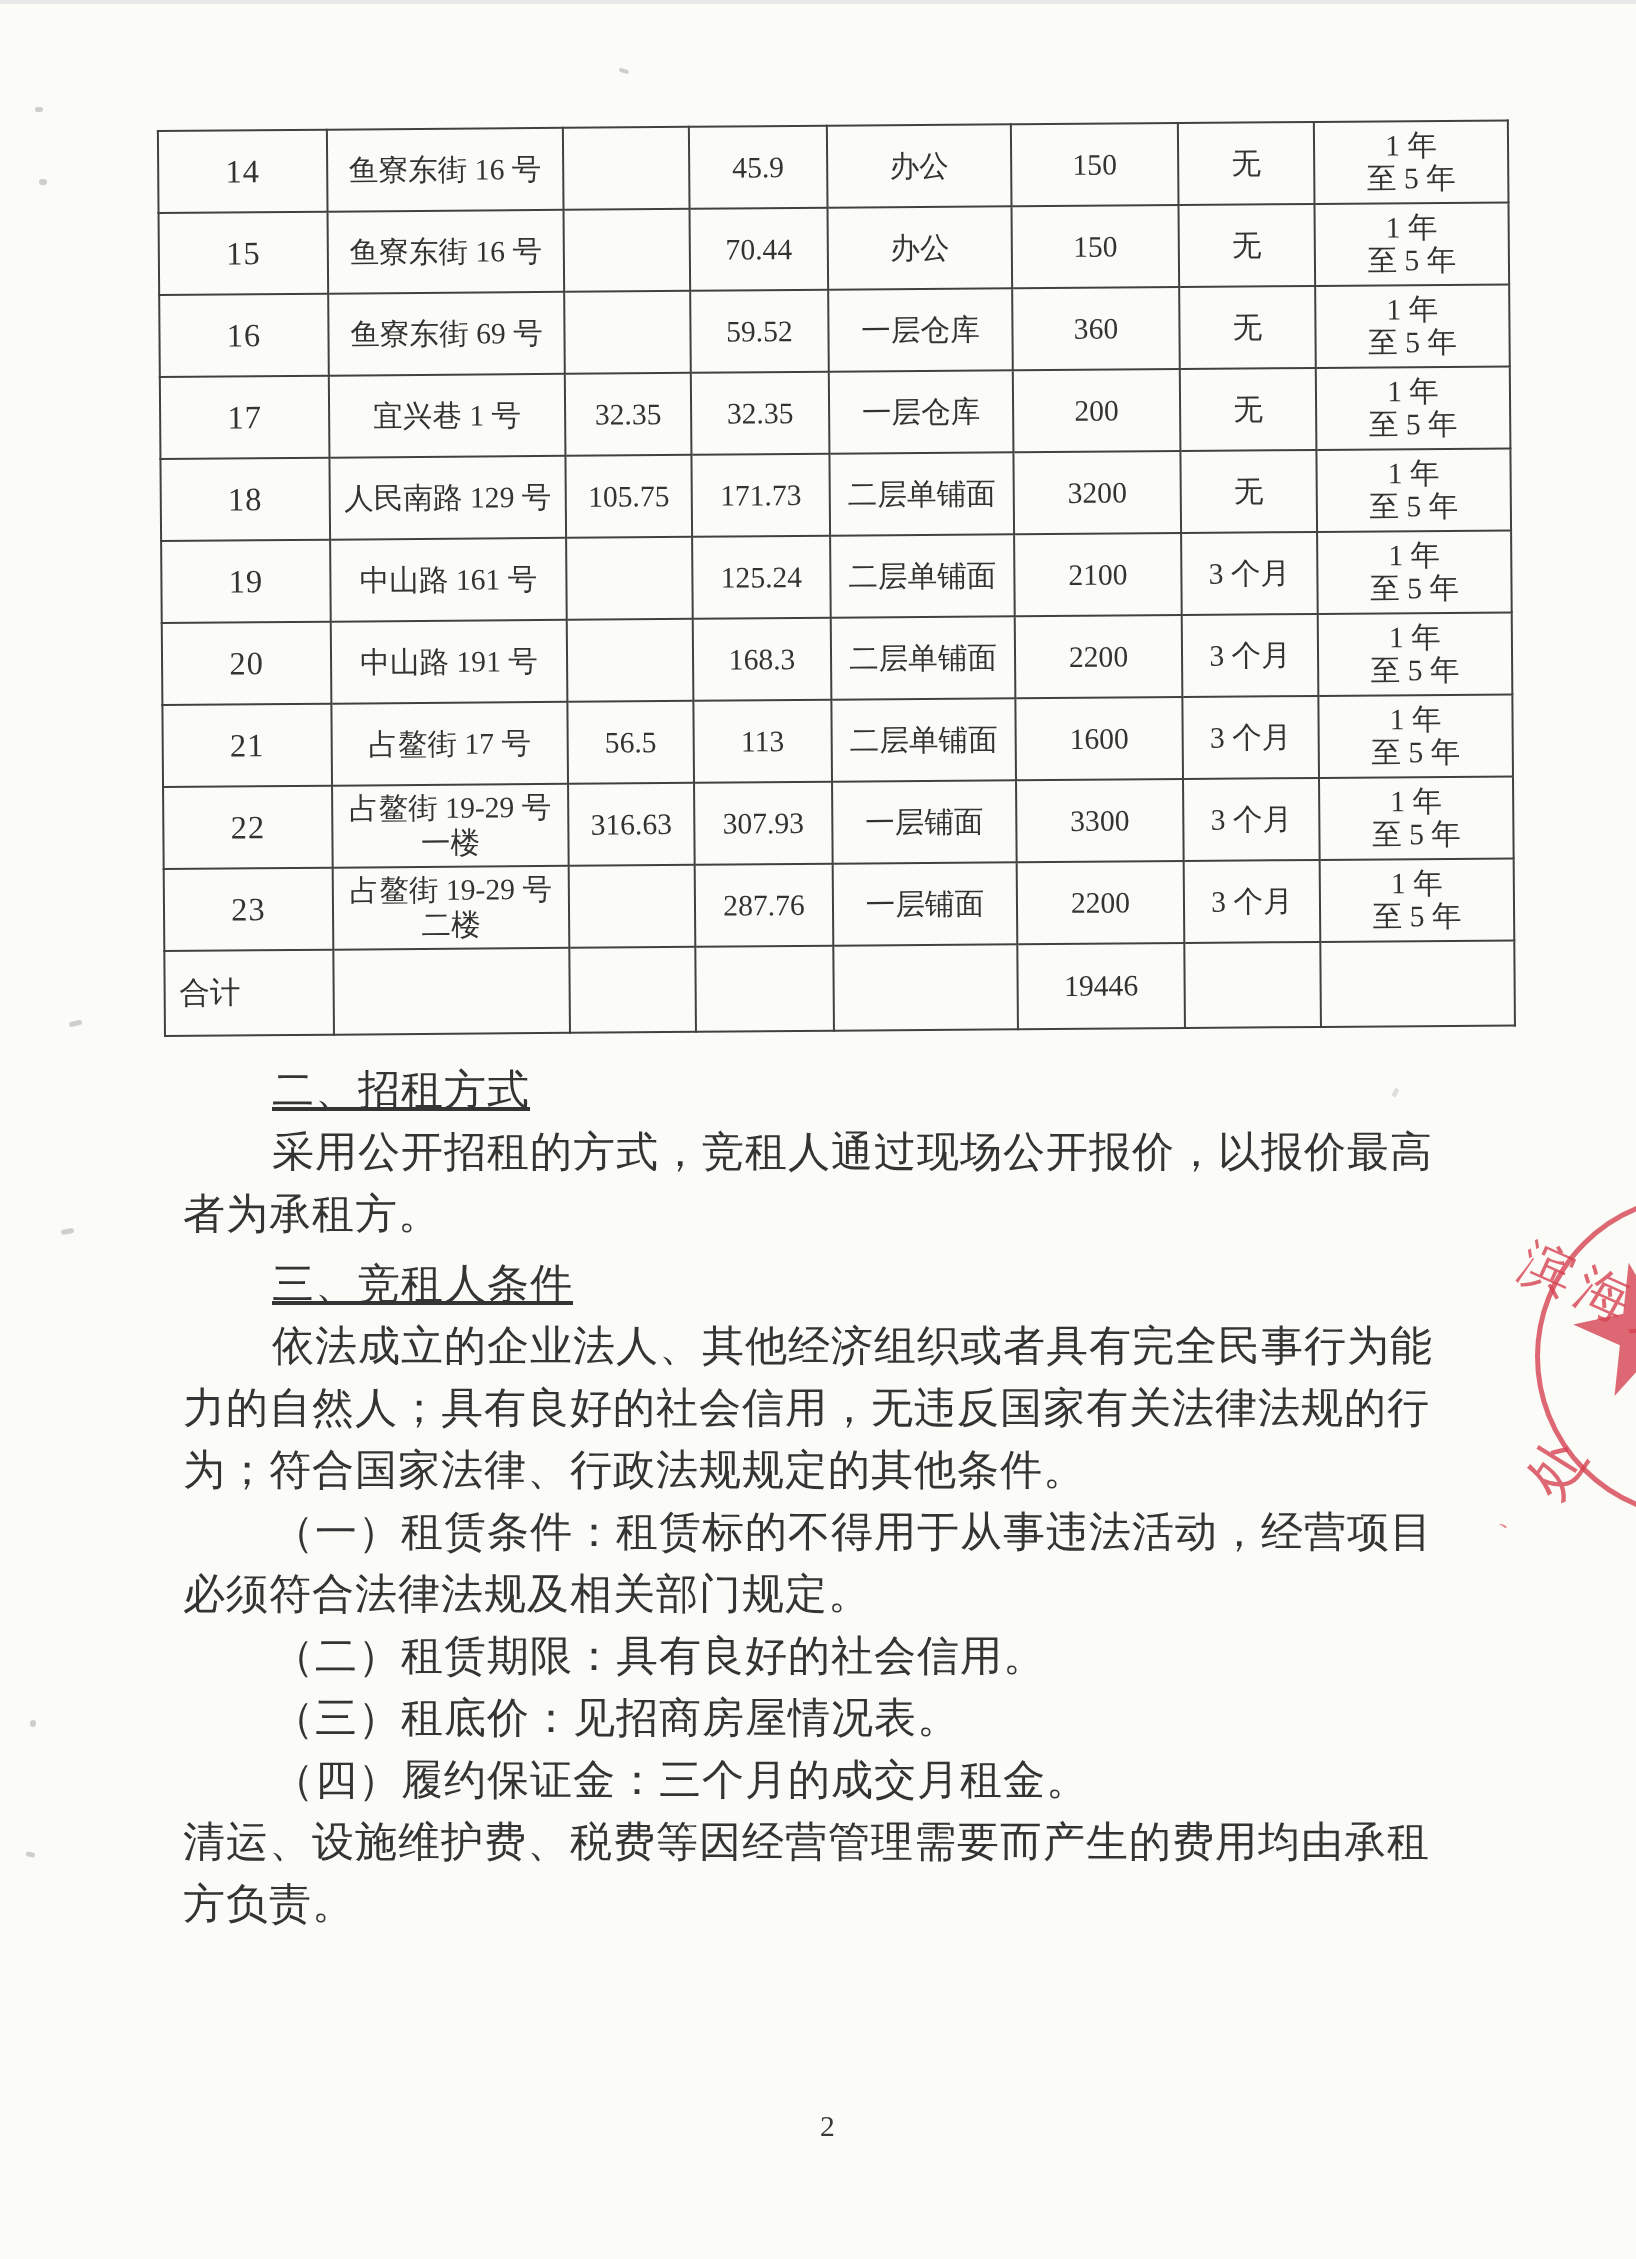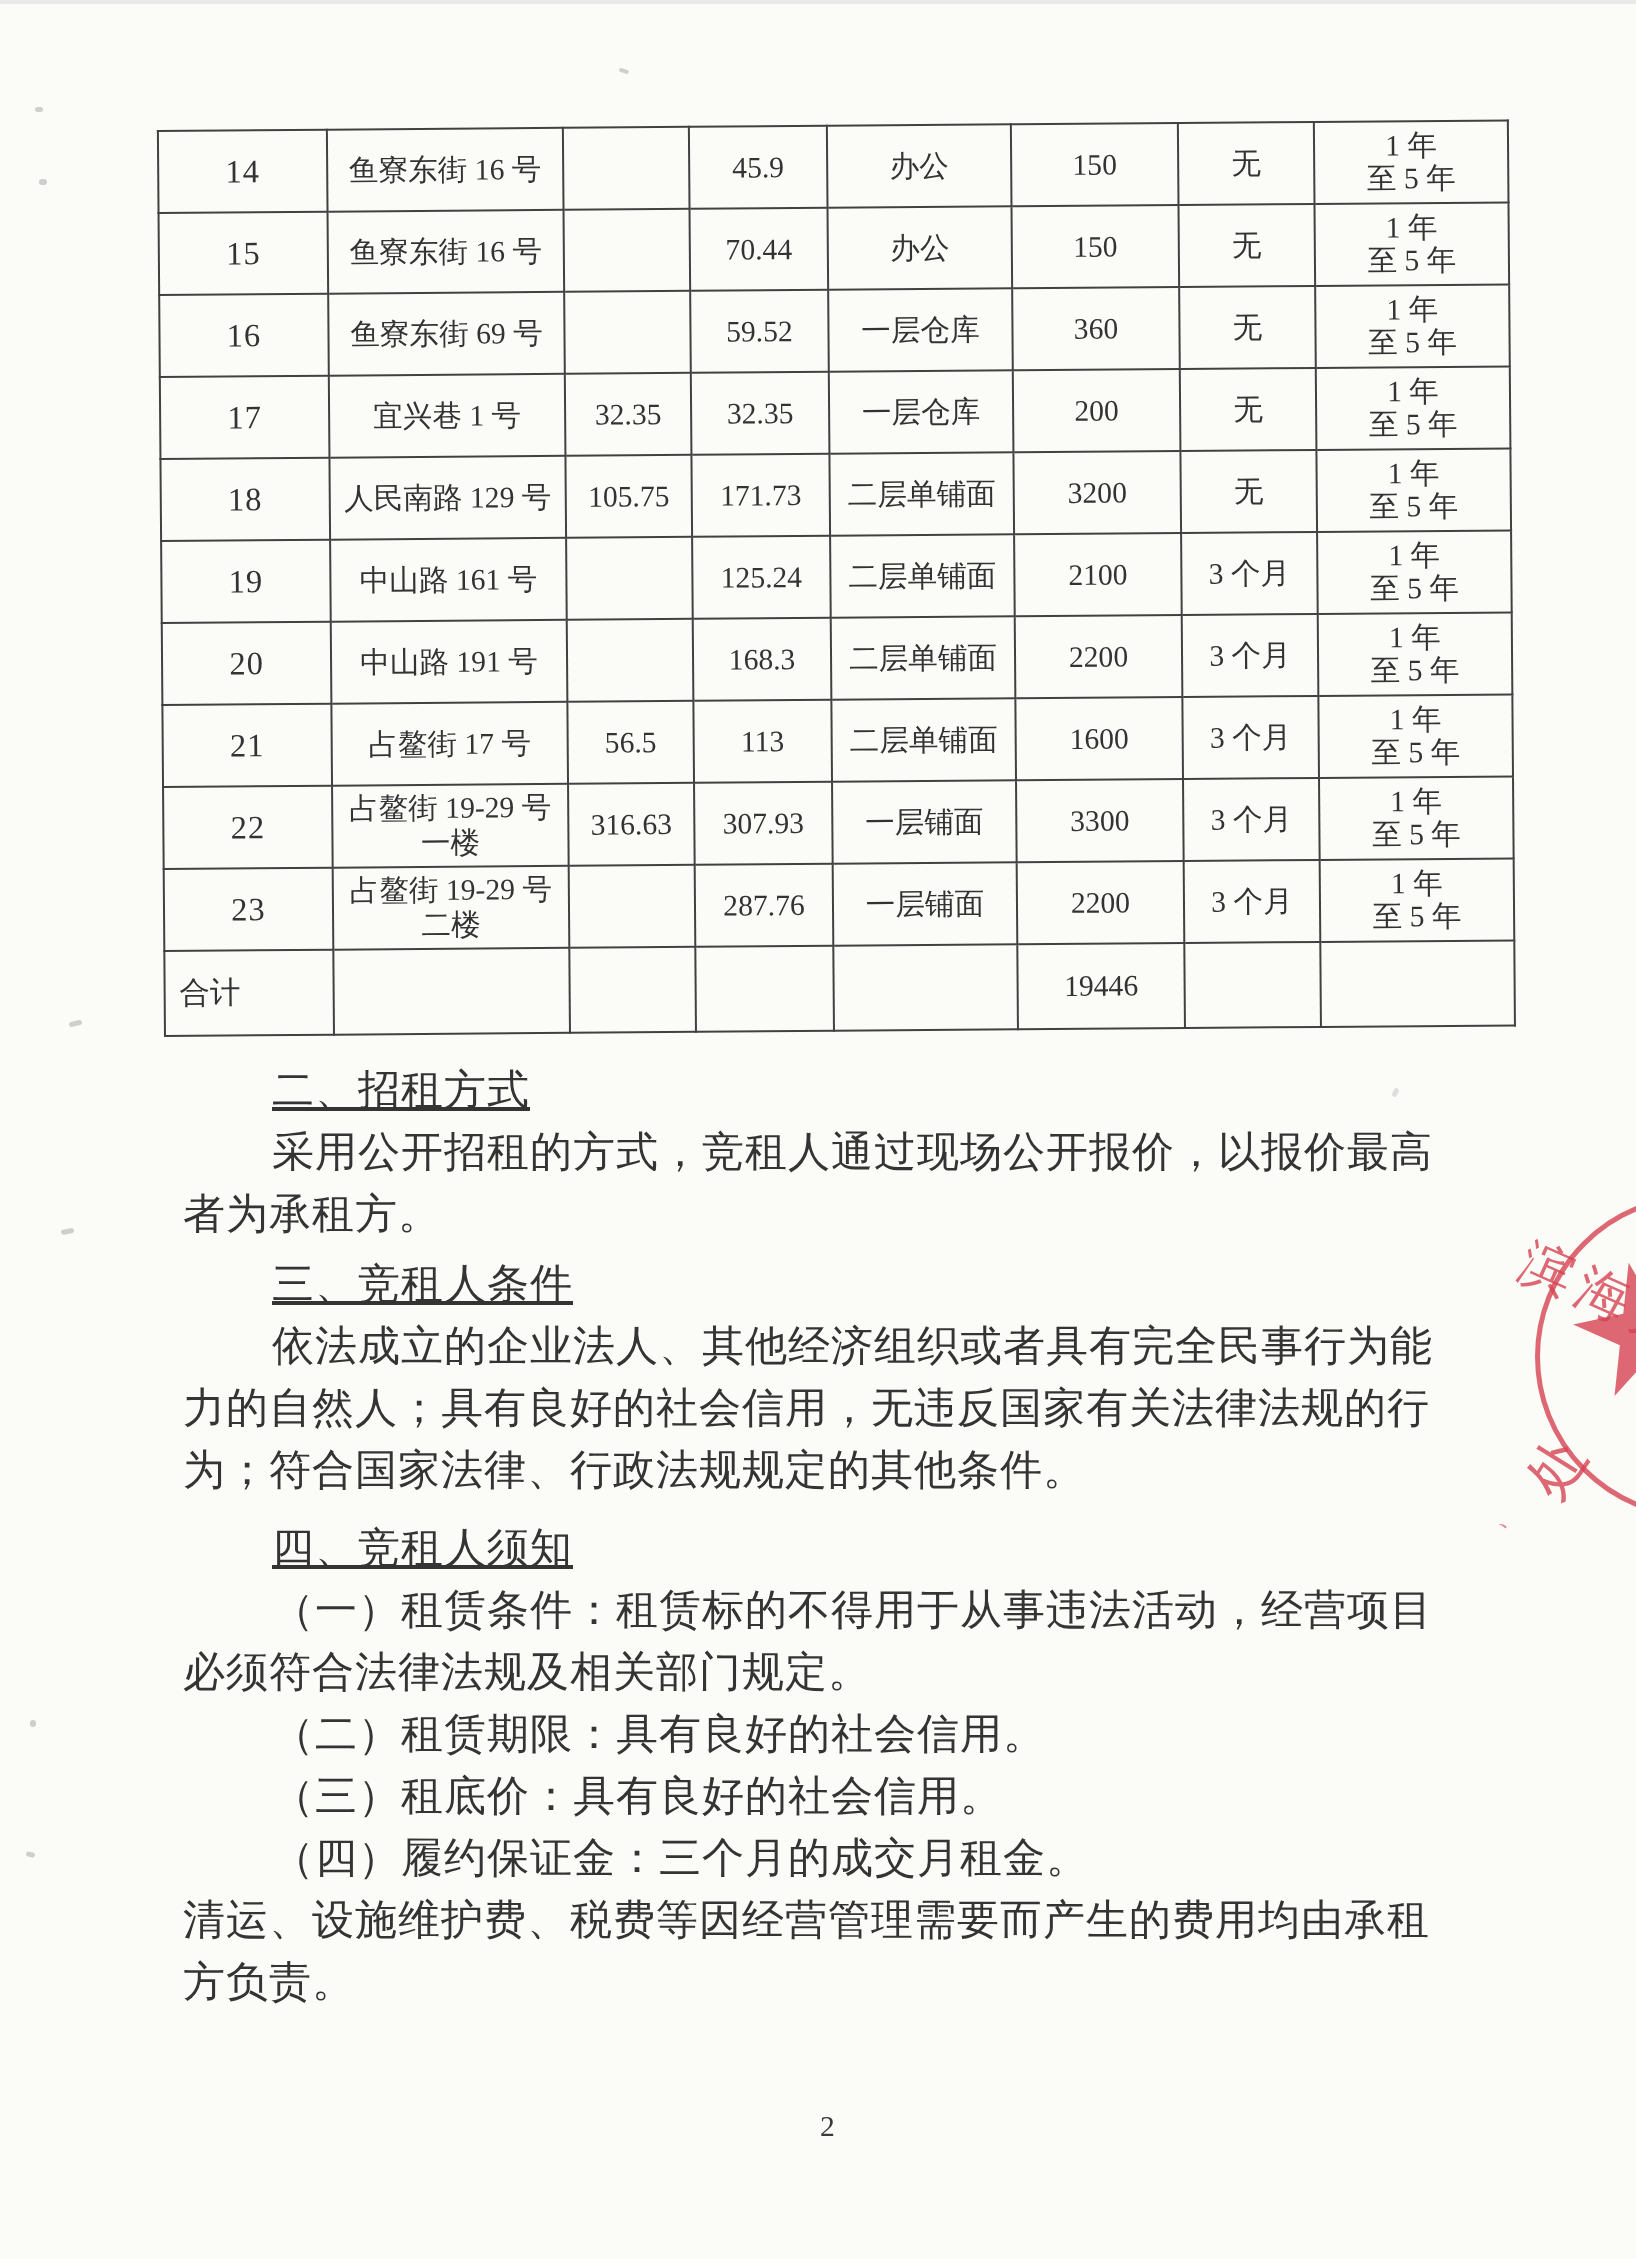"四、竞租人须知" div.line { html: <div>四、竞租人须知</div> -> none }
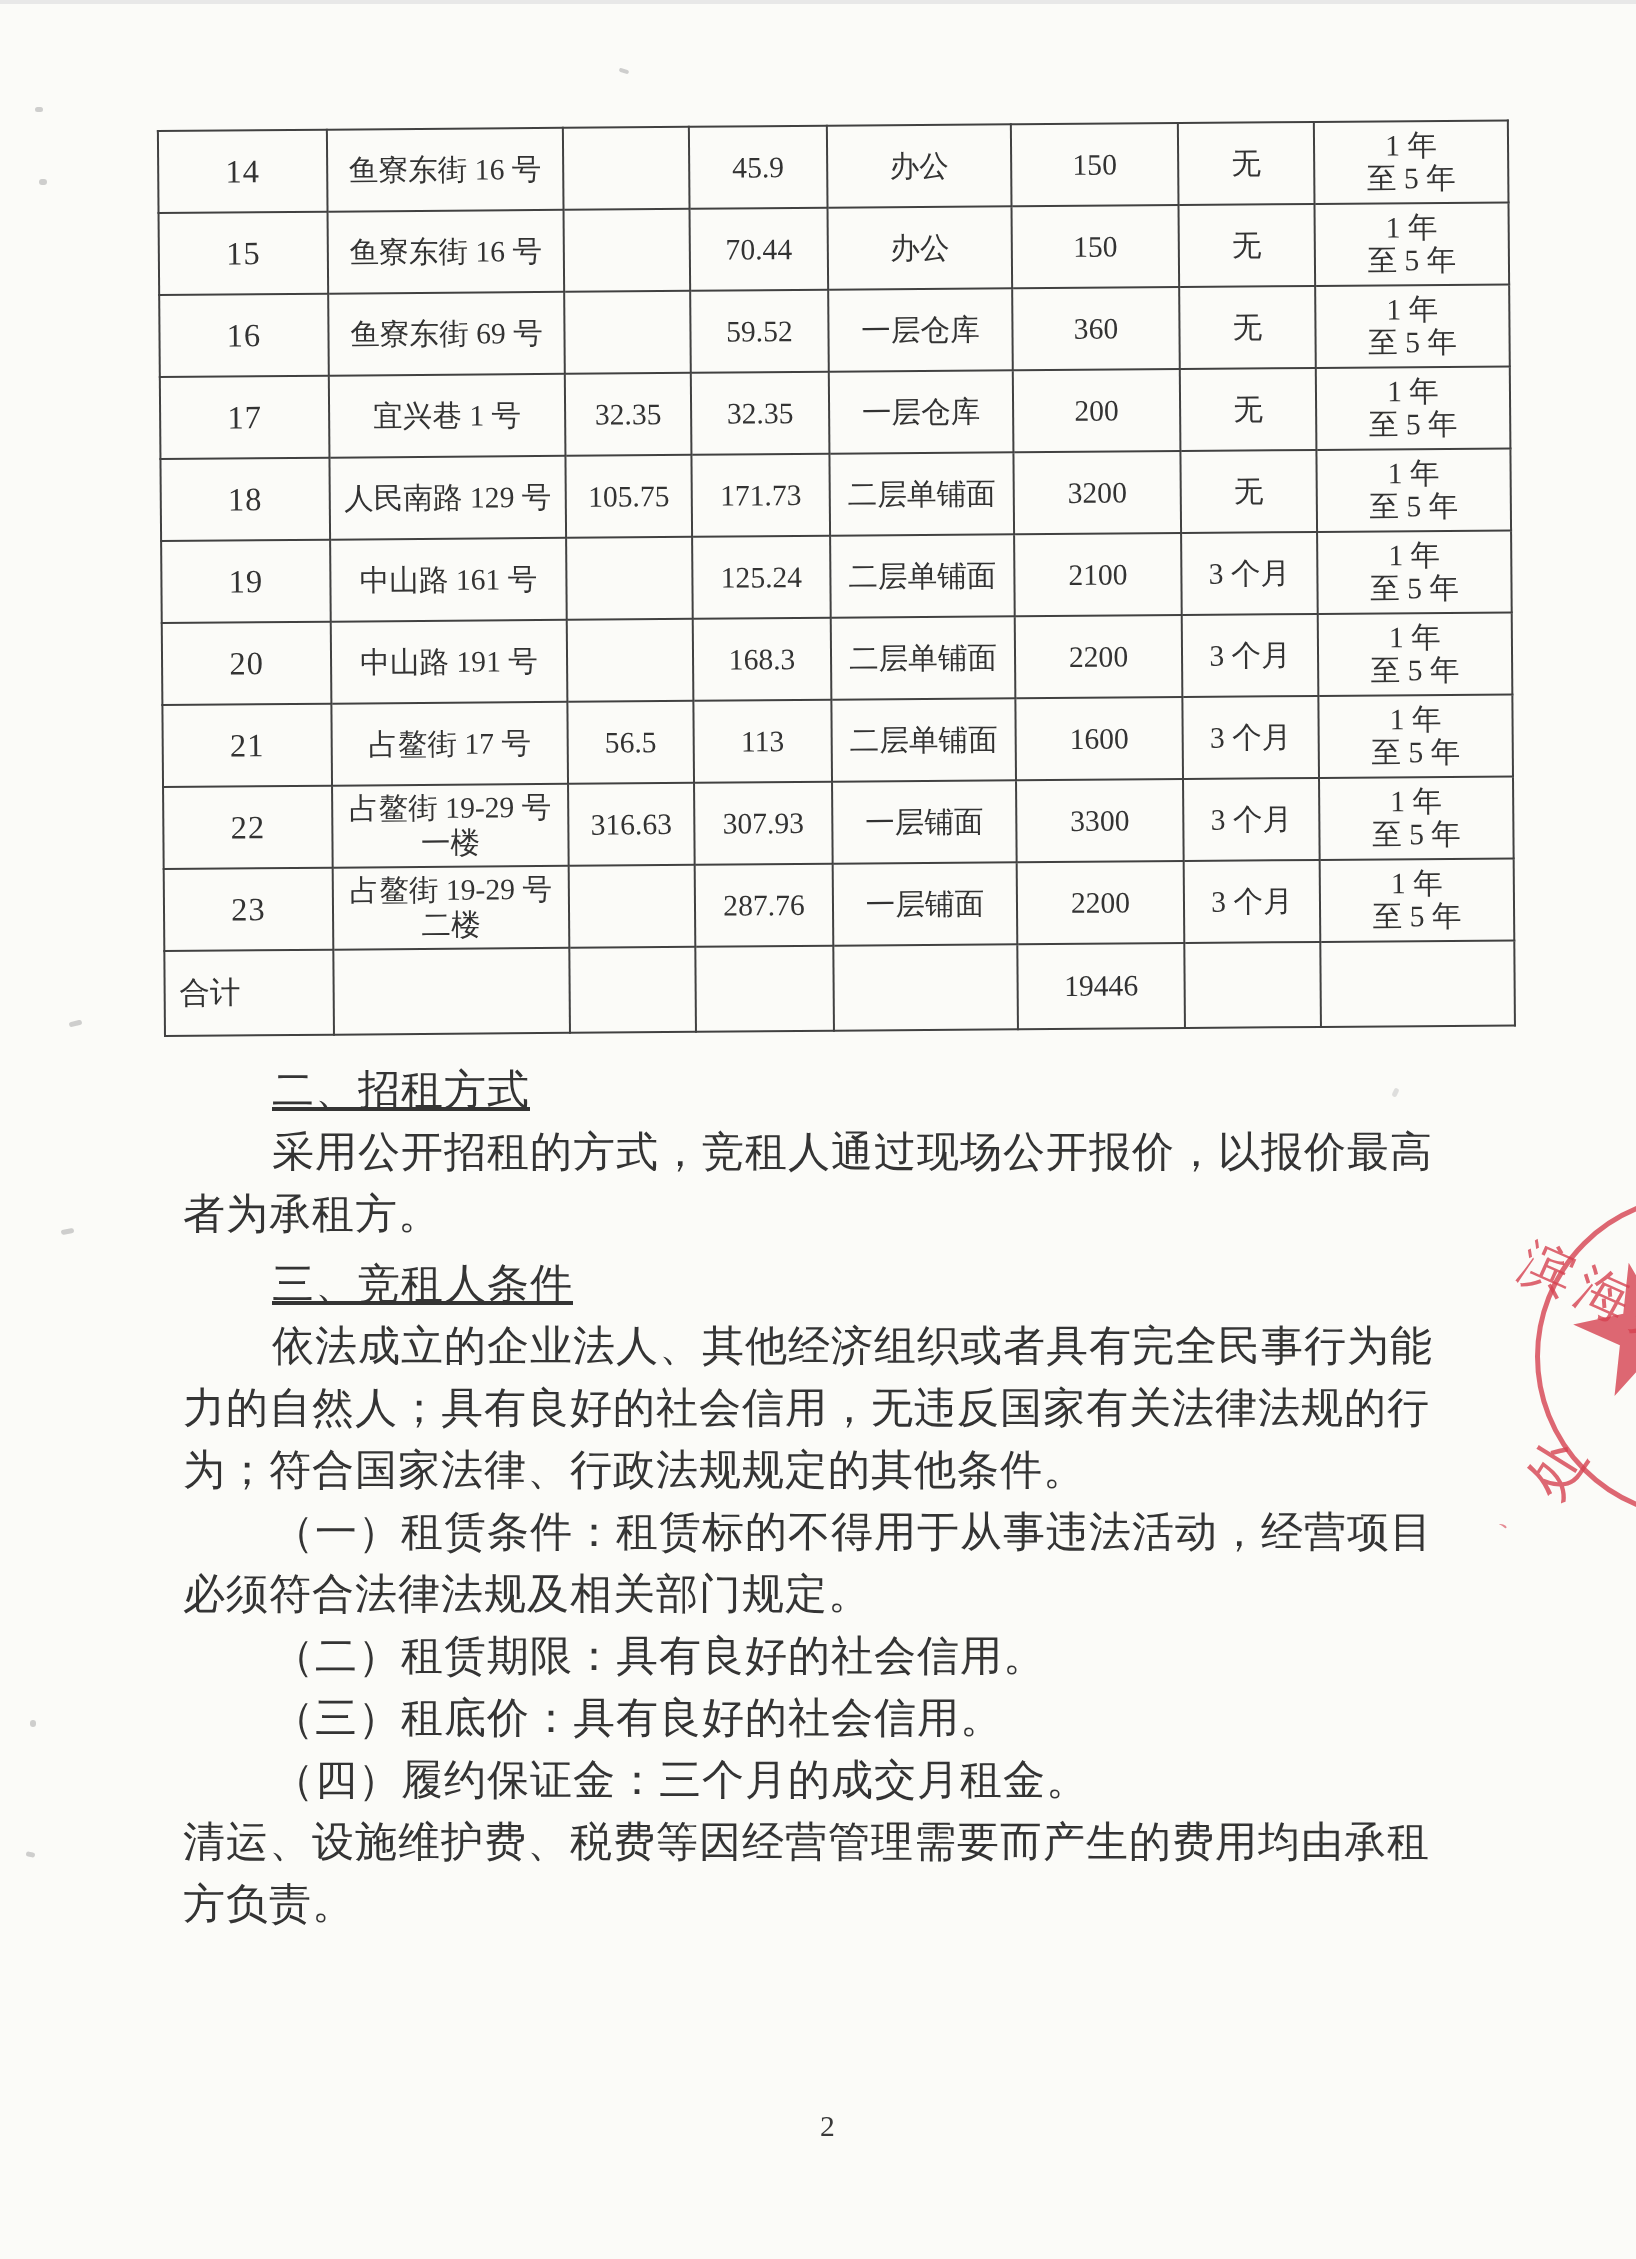"（三）租底价：具有良好的社会信用。" div.line { text: 具有良好的社会信用 -> 见招商房屋情况表 }
